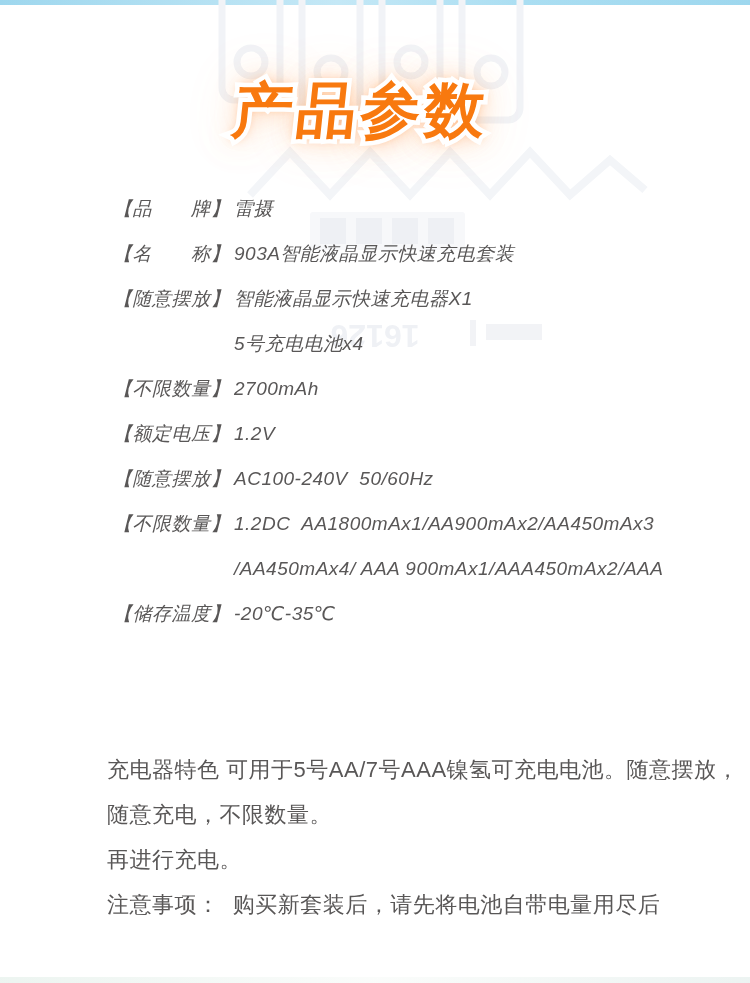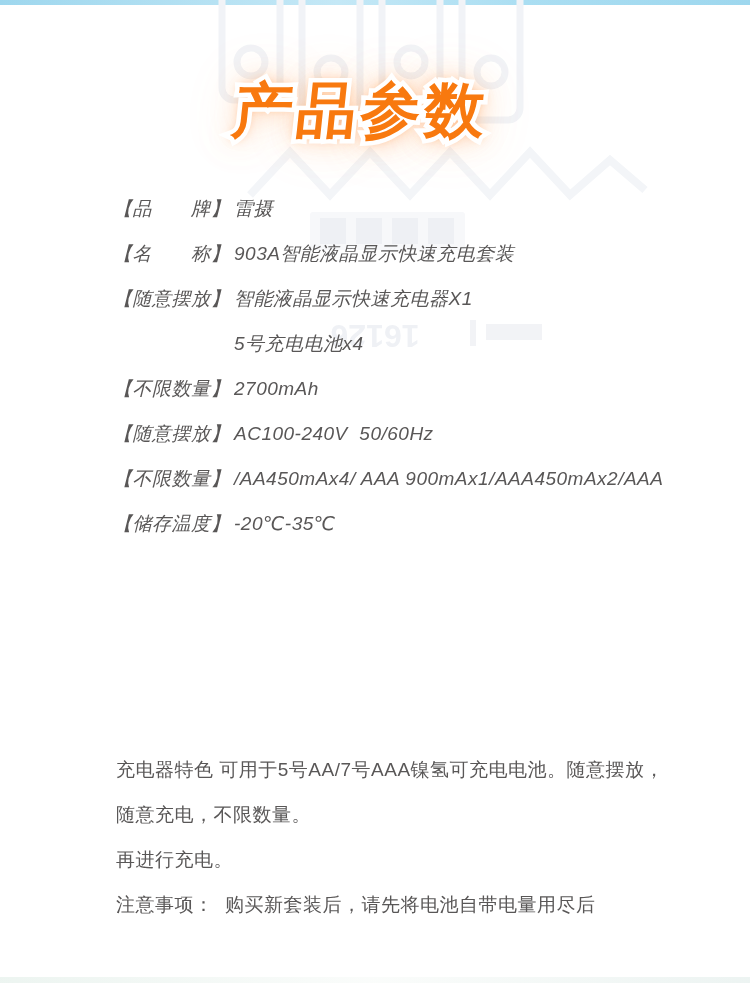"【额定电压】" div.spec-row { html: none -> <div> <div>【额定电压】</div> <div> <div>1.2V</div> </div> </div> }
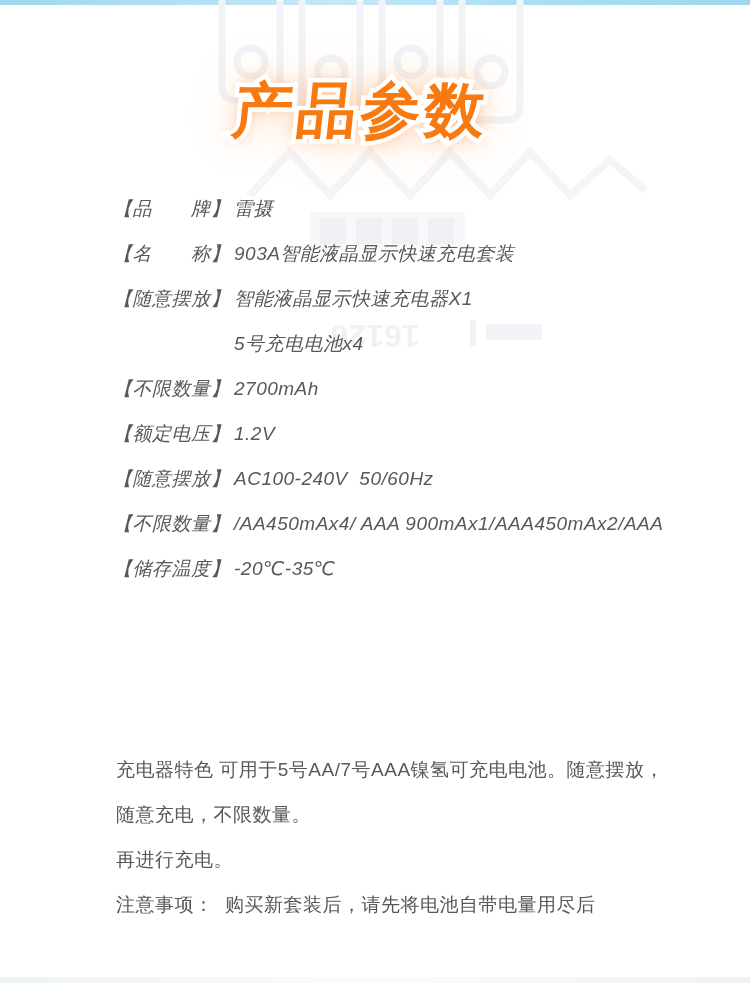"1.2DC AA1800mAx1/AA900mAx2/AA450mAx3" div.line { html: none -> <div>1.2DC AA1800mAx1/AA900mAx2/AA450mAx3</div> }
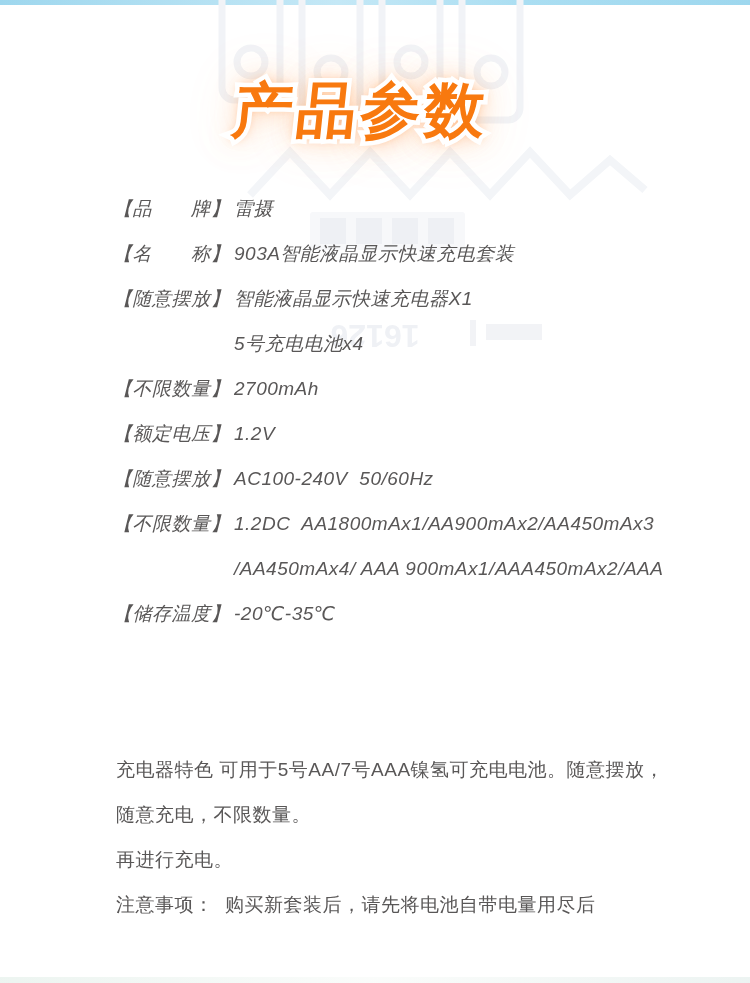"充电器特色 可用于5号AA/7号AAA镍氢可充电电池。随意摆放，" .notes { font-size: 19px -> 22px; left: 116px -> 107px }
